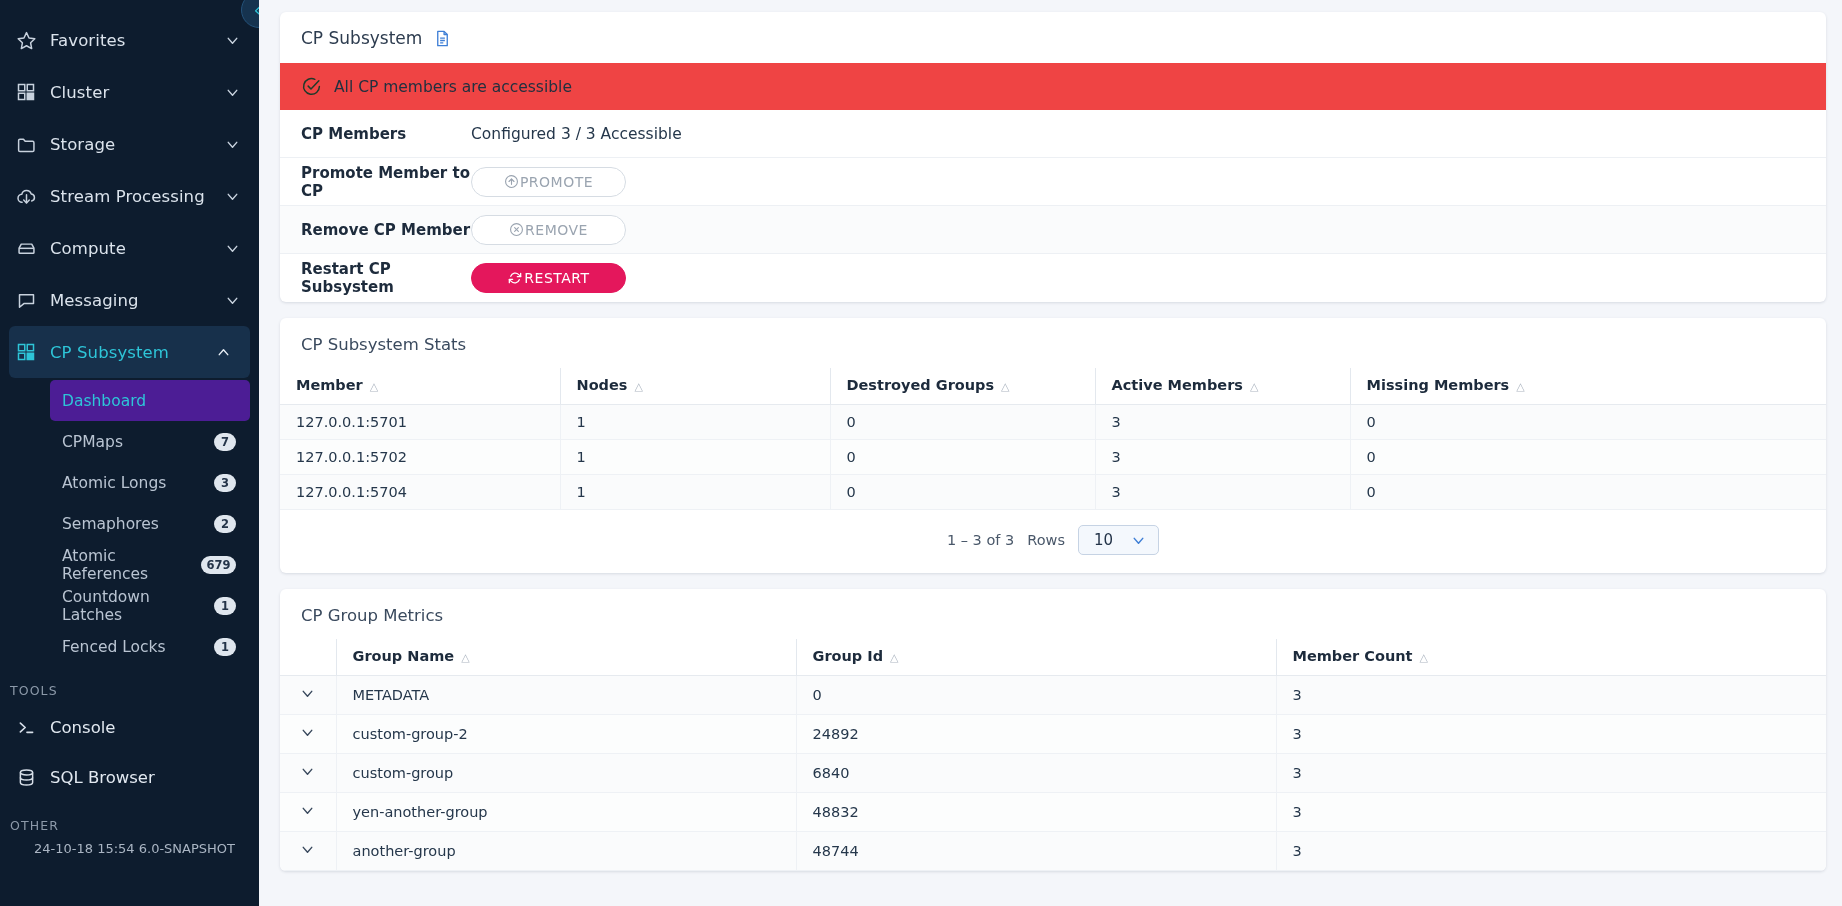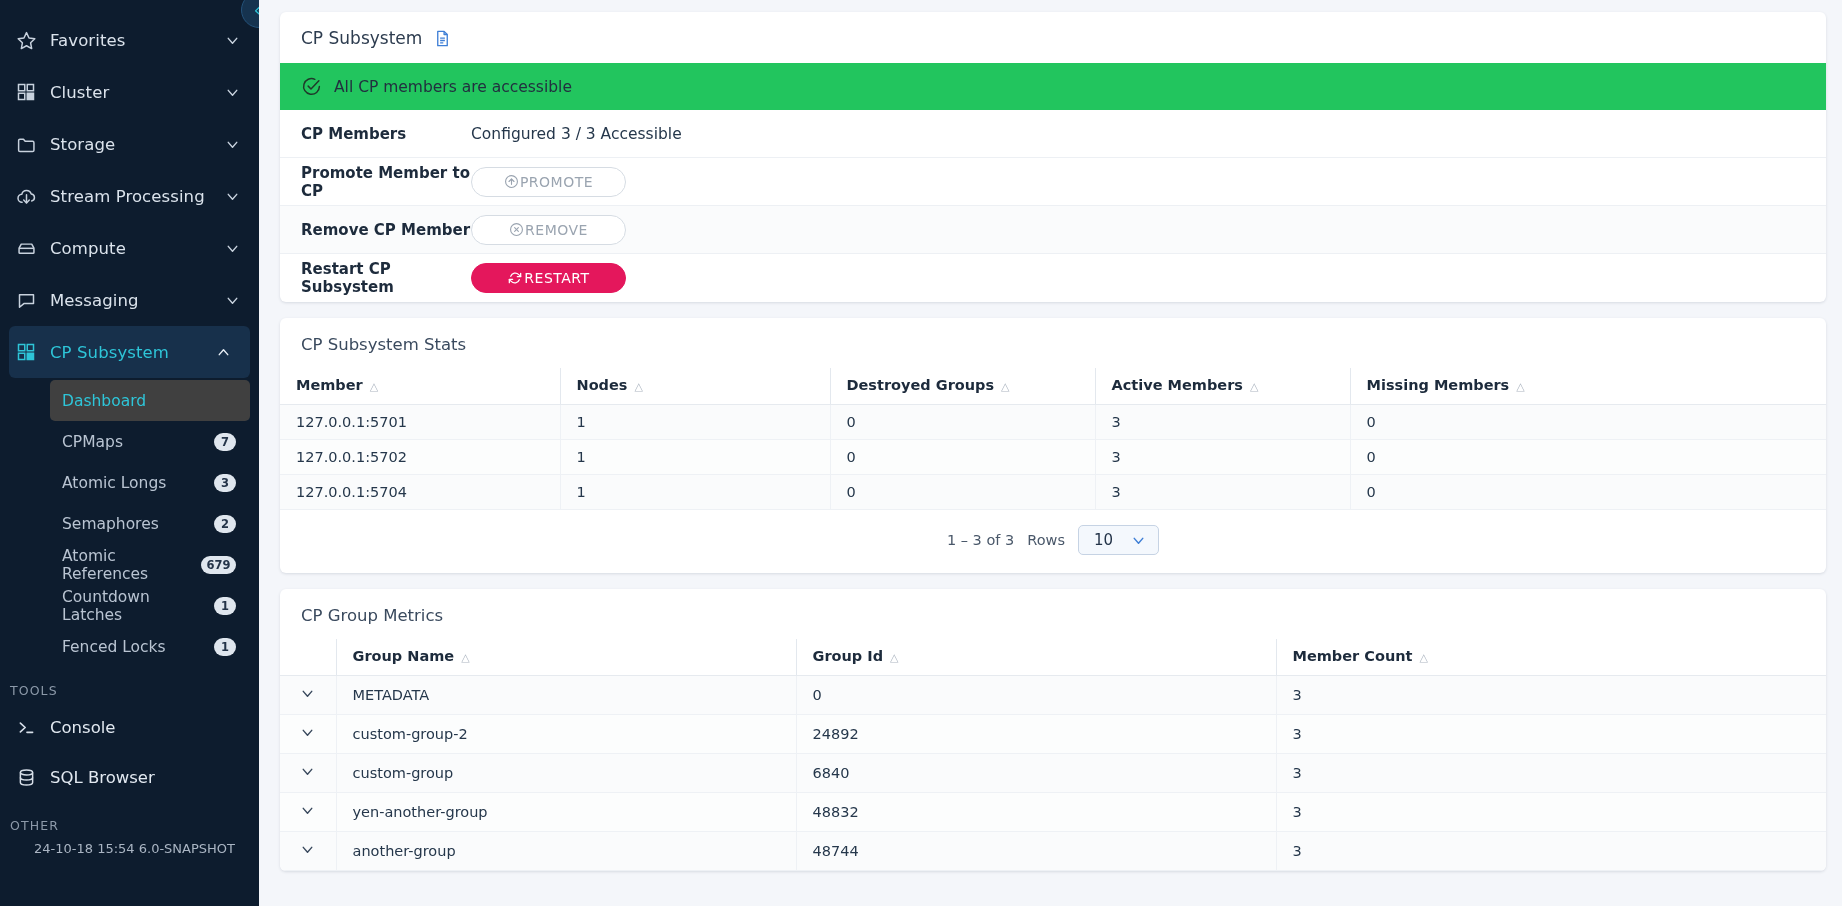"All CP members are accessible" .alert { background: #22c55e -> #ef4444 }
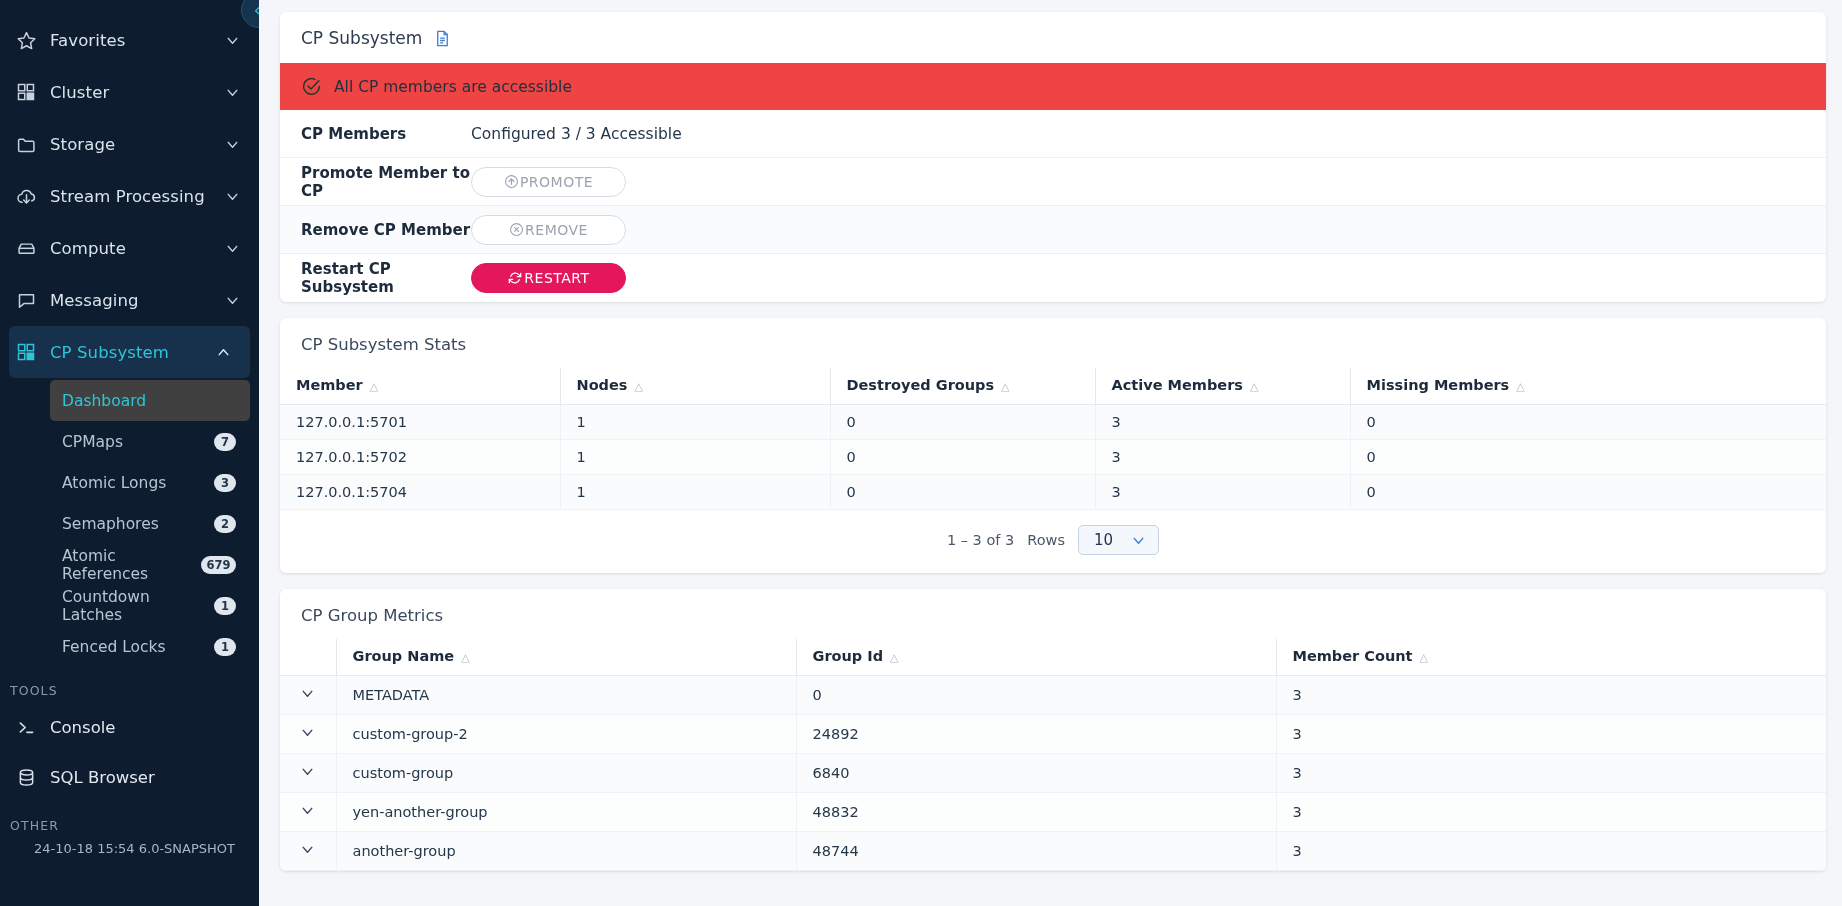"Dashboard" .sub-item.active { background: #404040 -> #4c1d95 }
